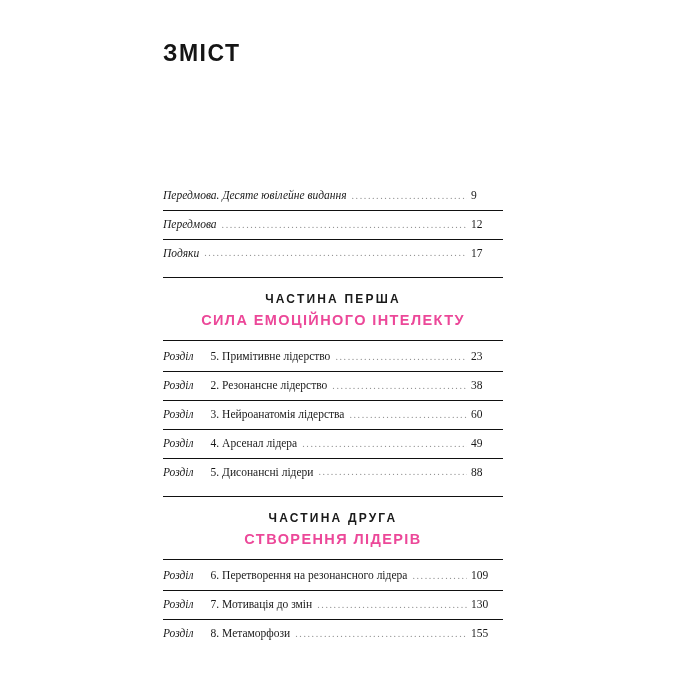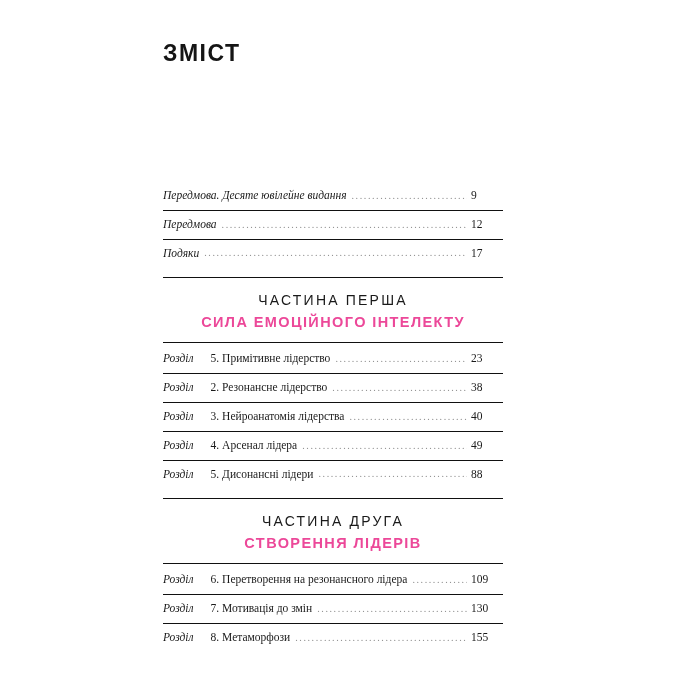"ЧАСТИНА ПЕРША" .part-label { font-size: 14px -> 12px; font-weight: 400 -> 700 }
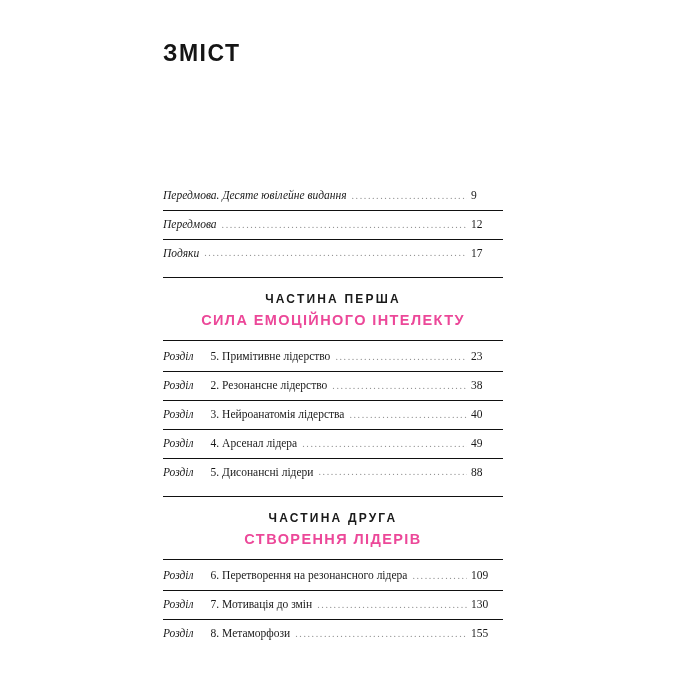"40" span.page-num { text: 40 -> 60 }
